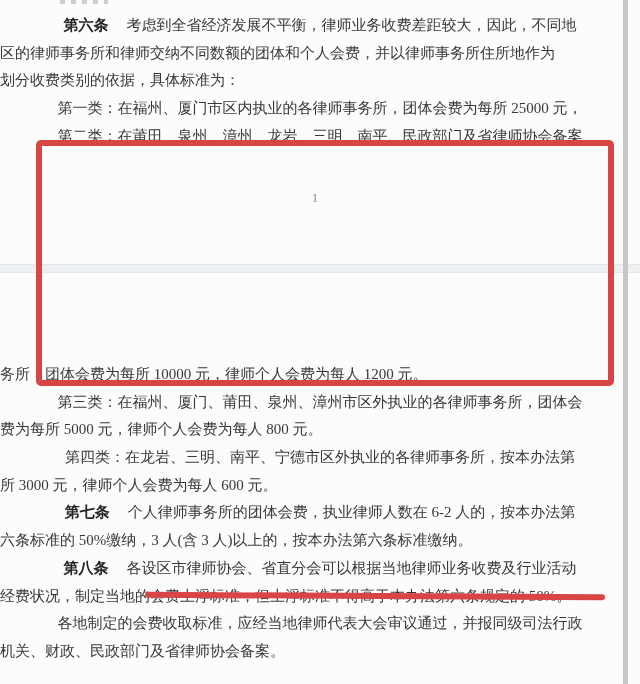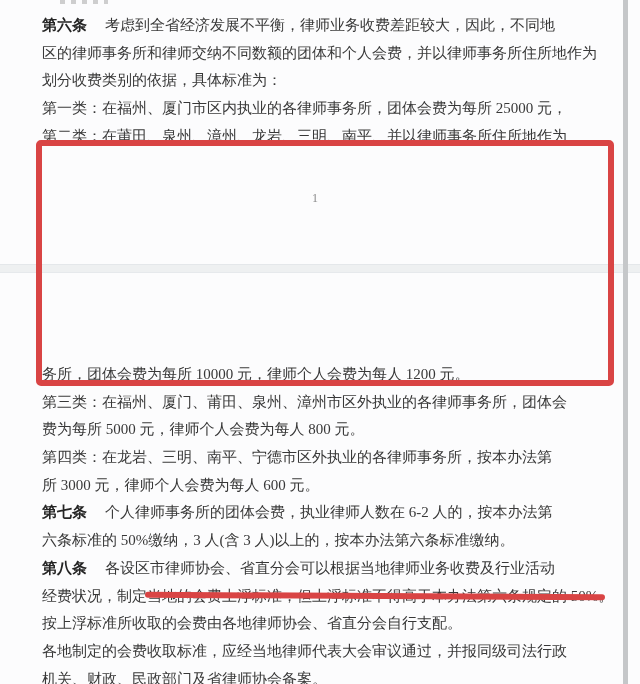"第六条 考虑到全省经济发展不平衡，律师业务收费差距较大，因此，不同地" .line.indent { text-align: none -> center }
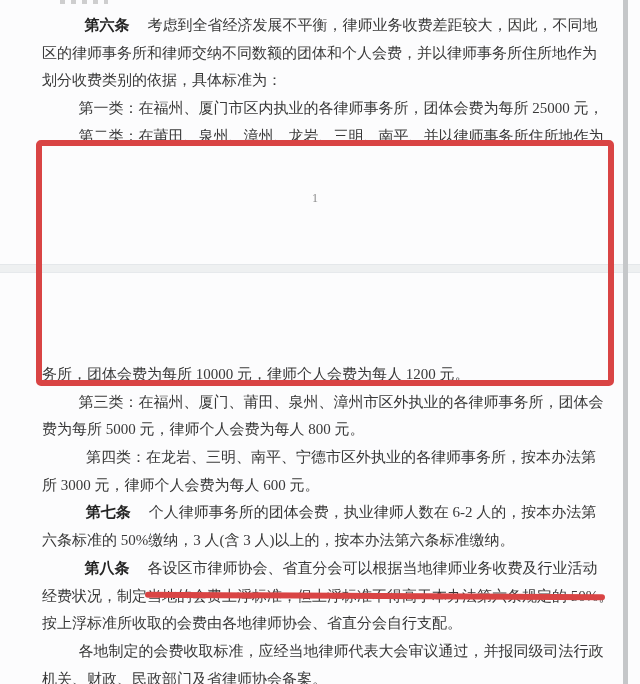"区的律师事务所和律师交纳不同数额的团体和个人会费，并以律师事务所住所地作为" .line { padding-left: 42px -> none }
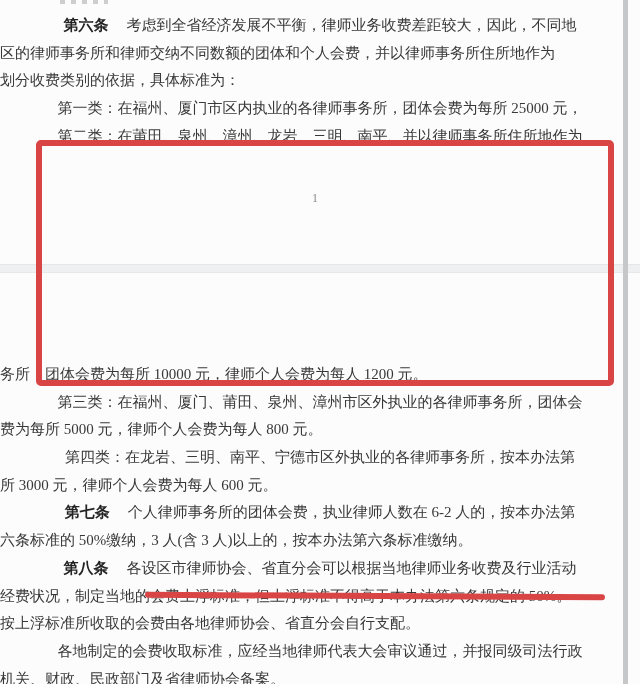"第二类：在莆田、泉州、漳州、龙岩、三明、南平、并以律师事务所住所地作为" span { text: 并以律师事务所住所地作为 -> 民政部门及省律师协会备案 }
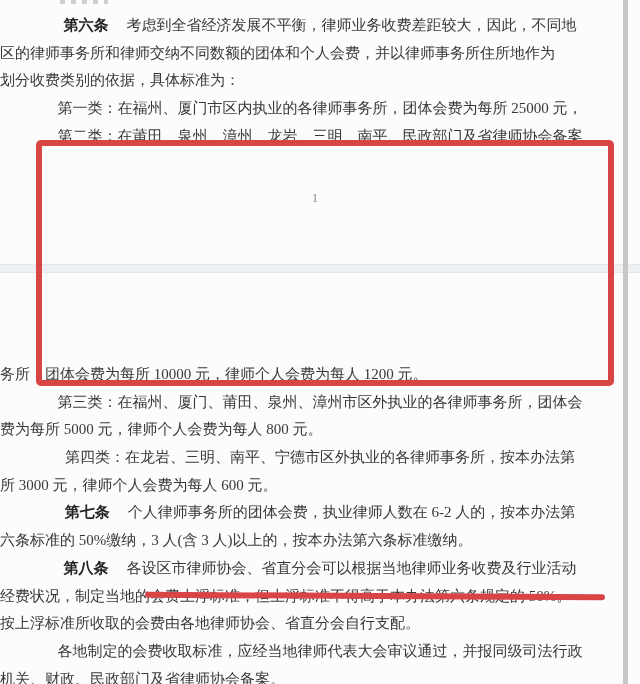"按上浮标准所收取的会费由各地律师协会、省直分会自行支配。" div.line { html: <div><span>按上浮标准所收取的会费由各地律师协会、省直分会自行支配。</span></div> -> none }
